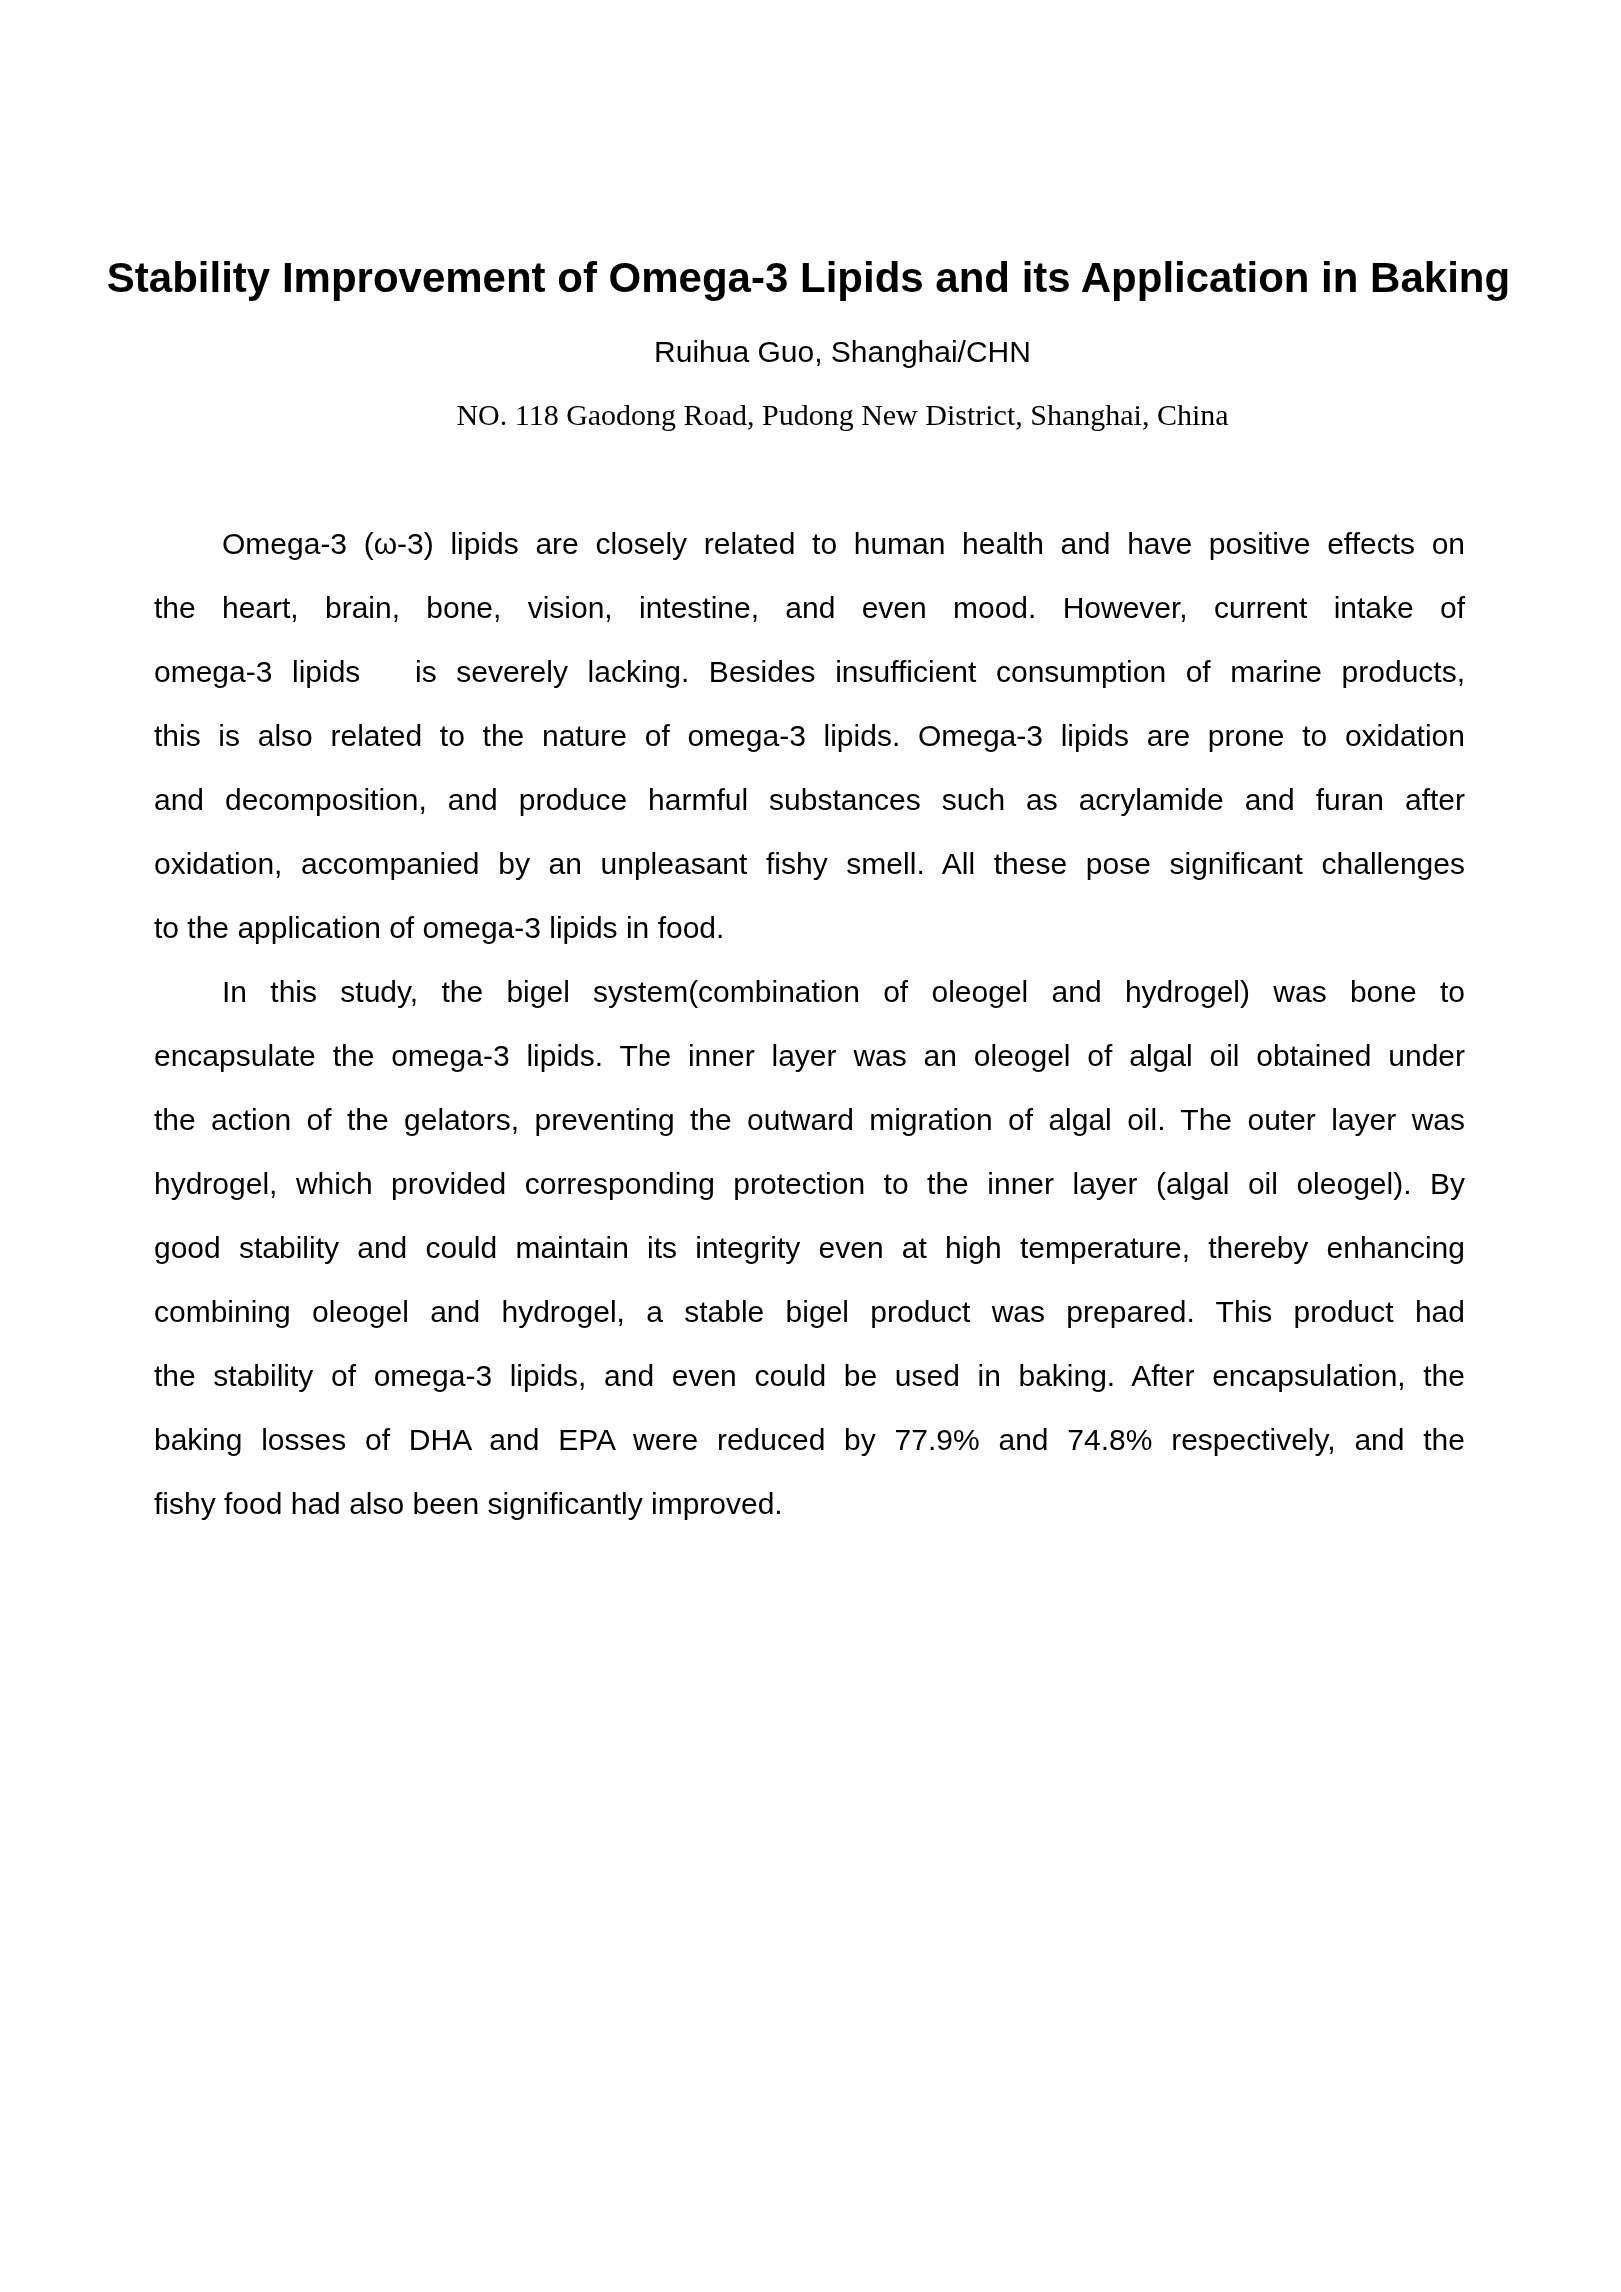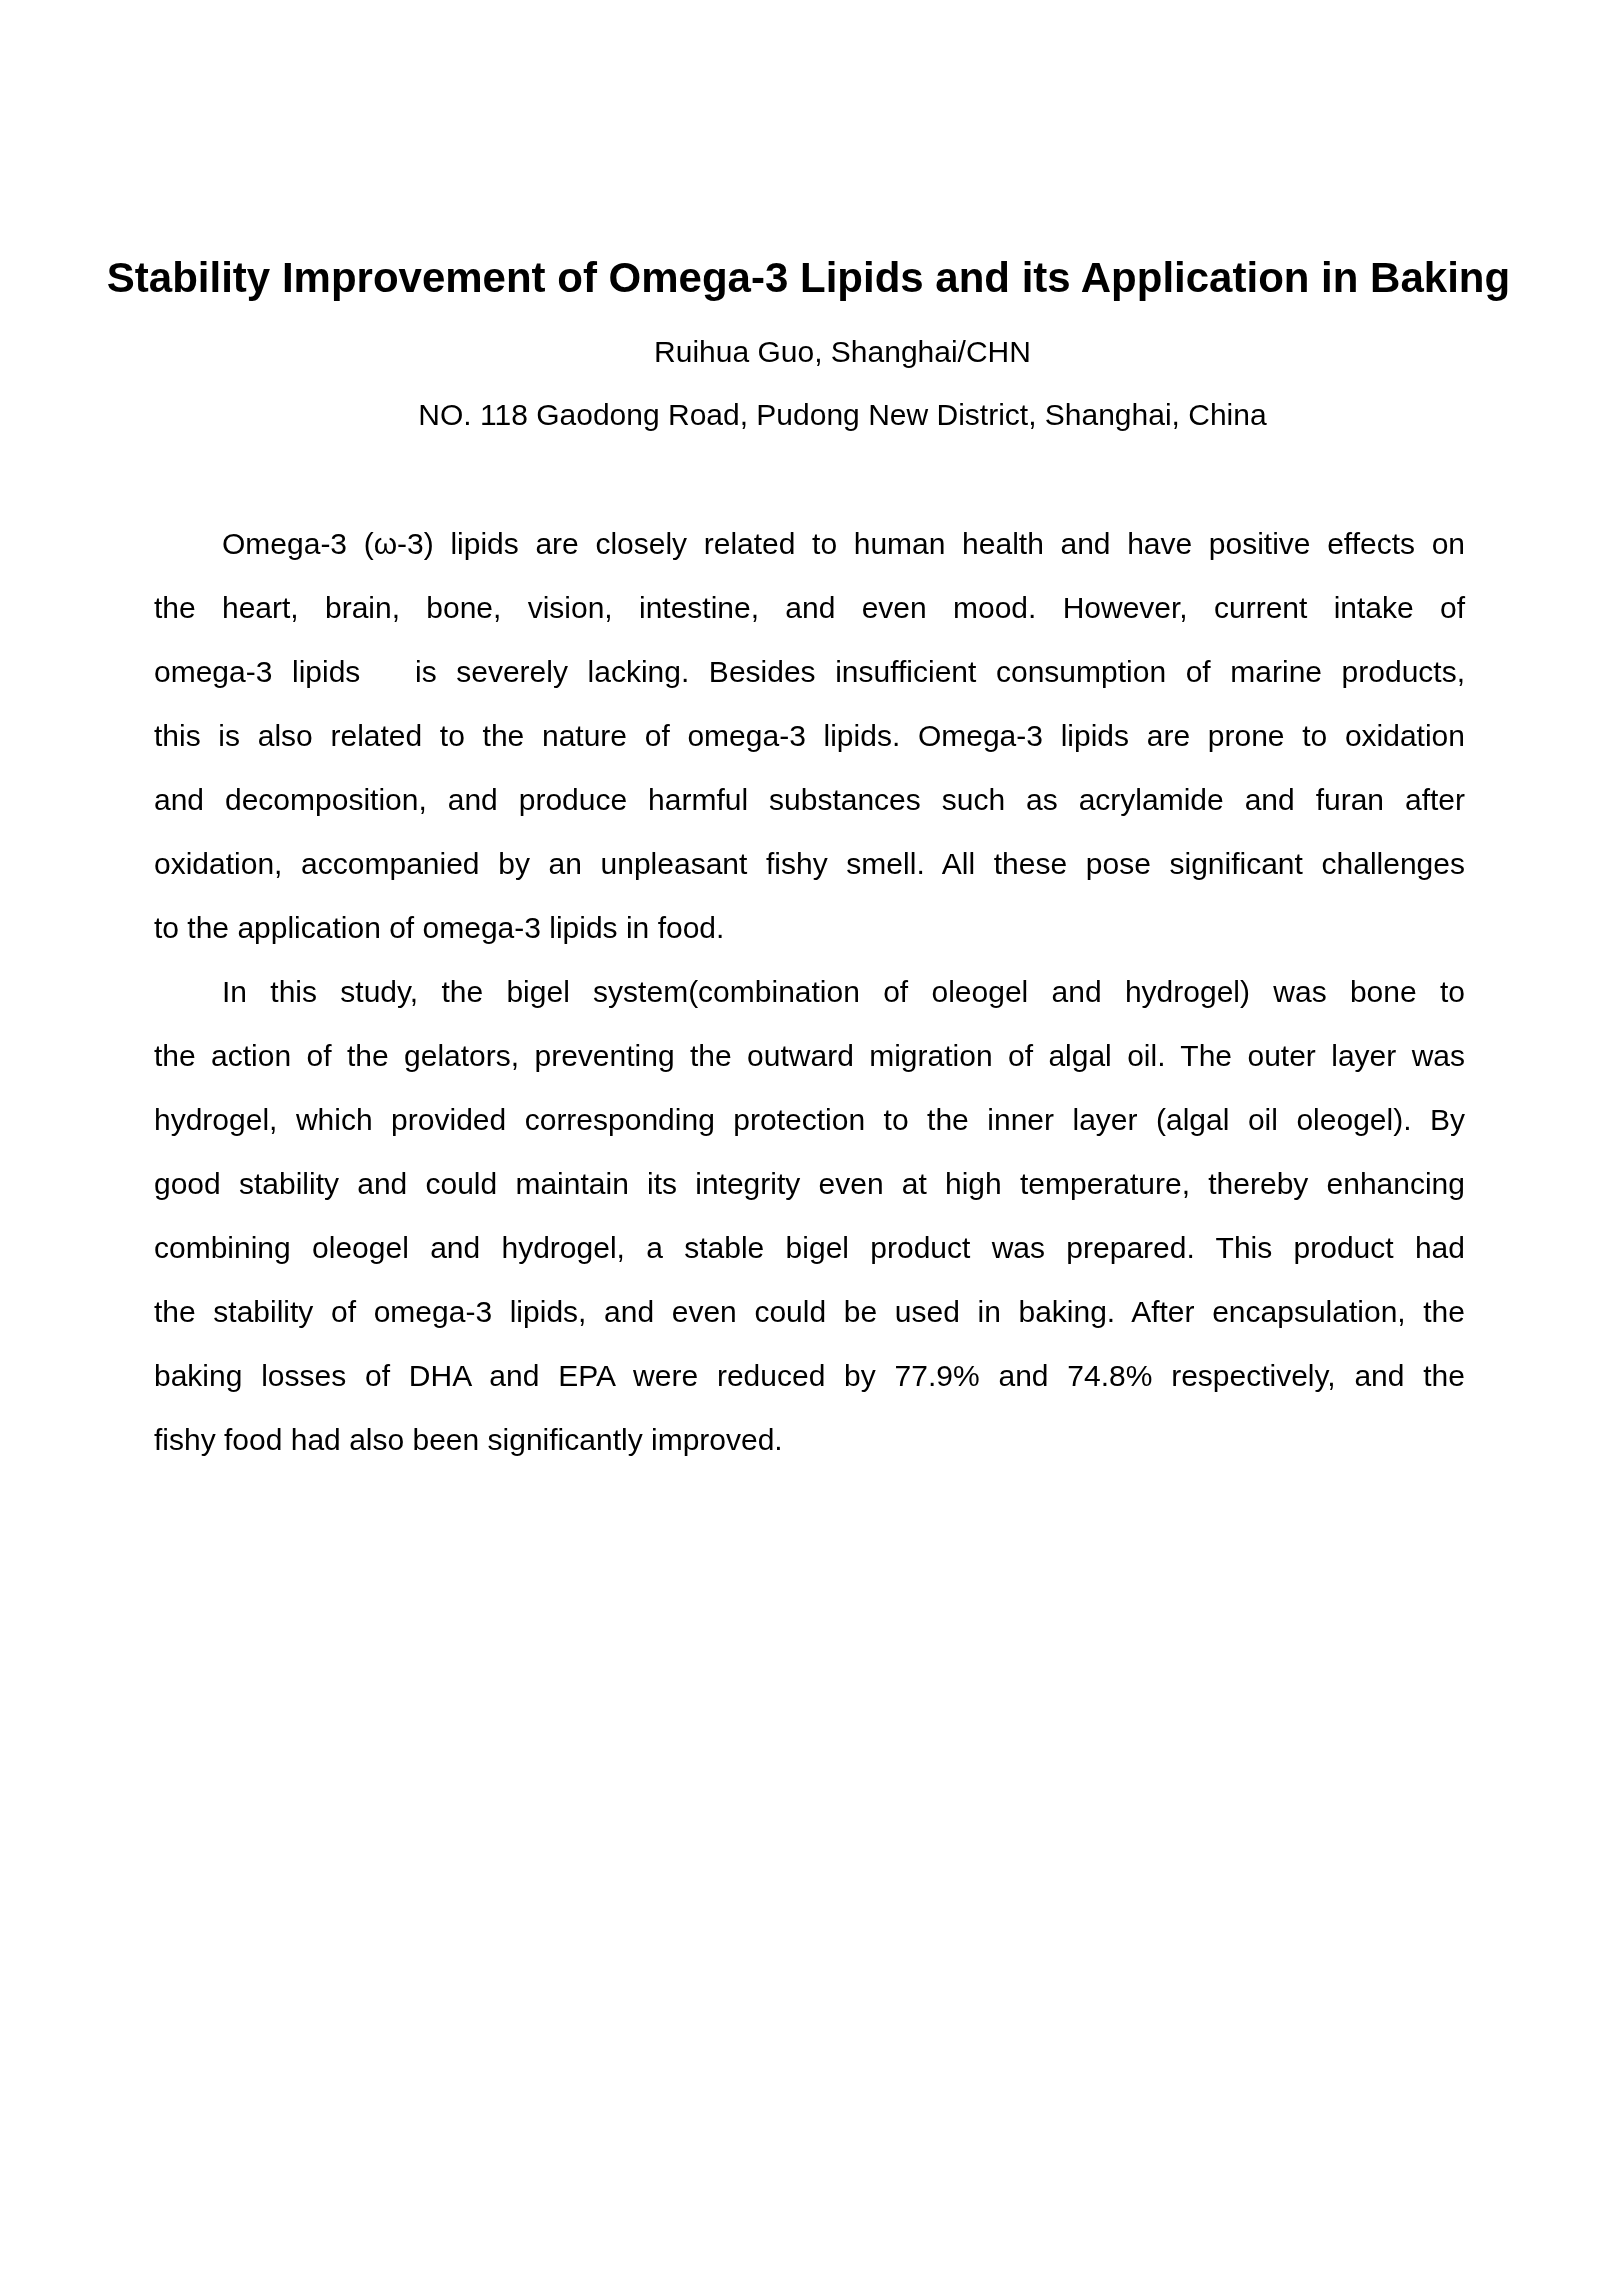"NO. 118 Gaodong Road, Pudong" .address { font-family: none -> Liberation Serif, serif }
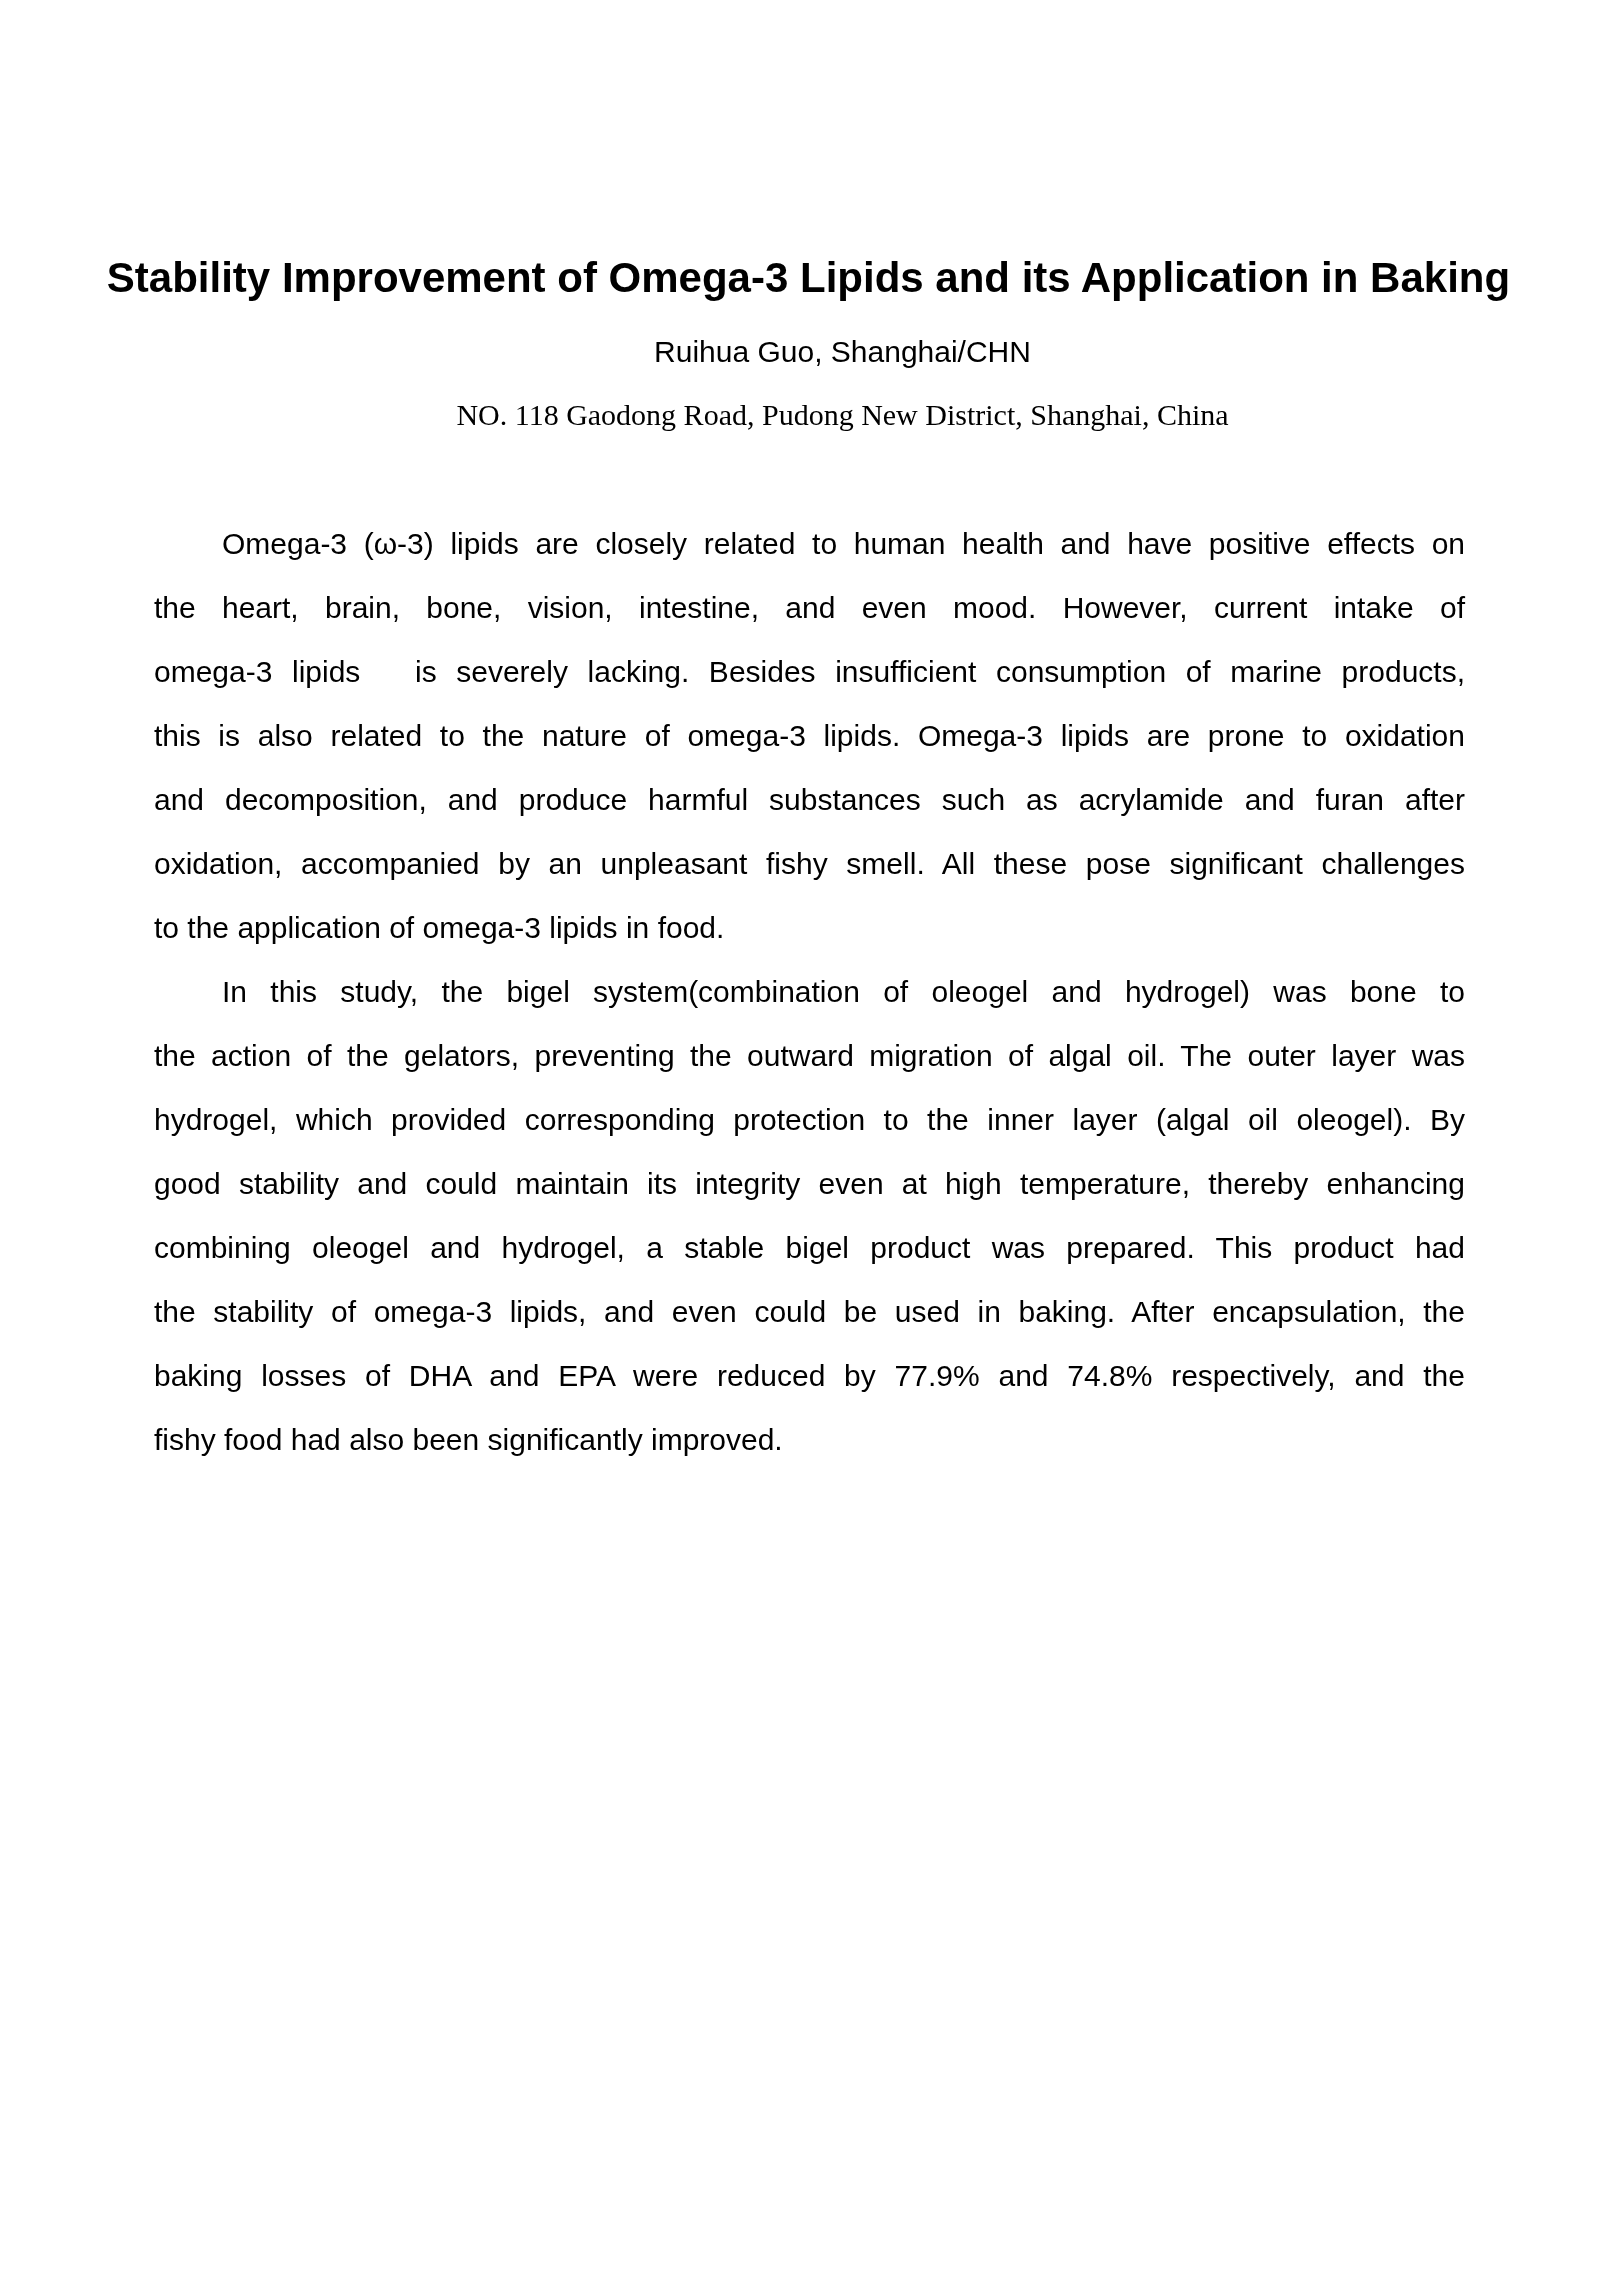"encapsulate the omega-3 lipids. The" div.line { html: none -> <div>encapsulate the omega-3 lipids. The inner layer was an oleogel of algal oil obtained under</div> }
